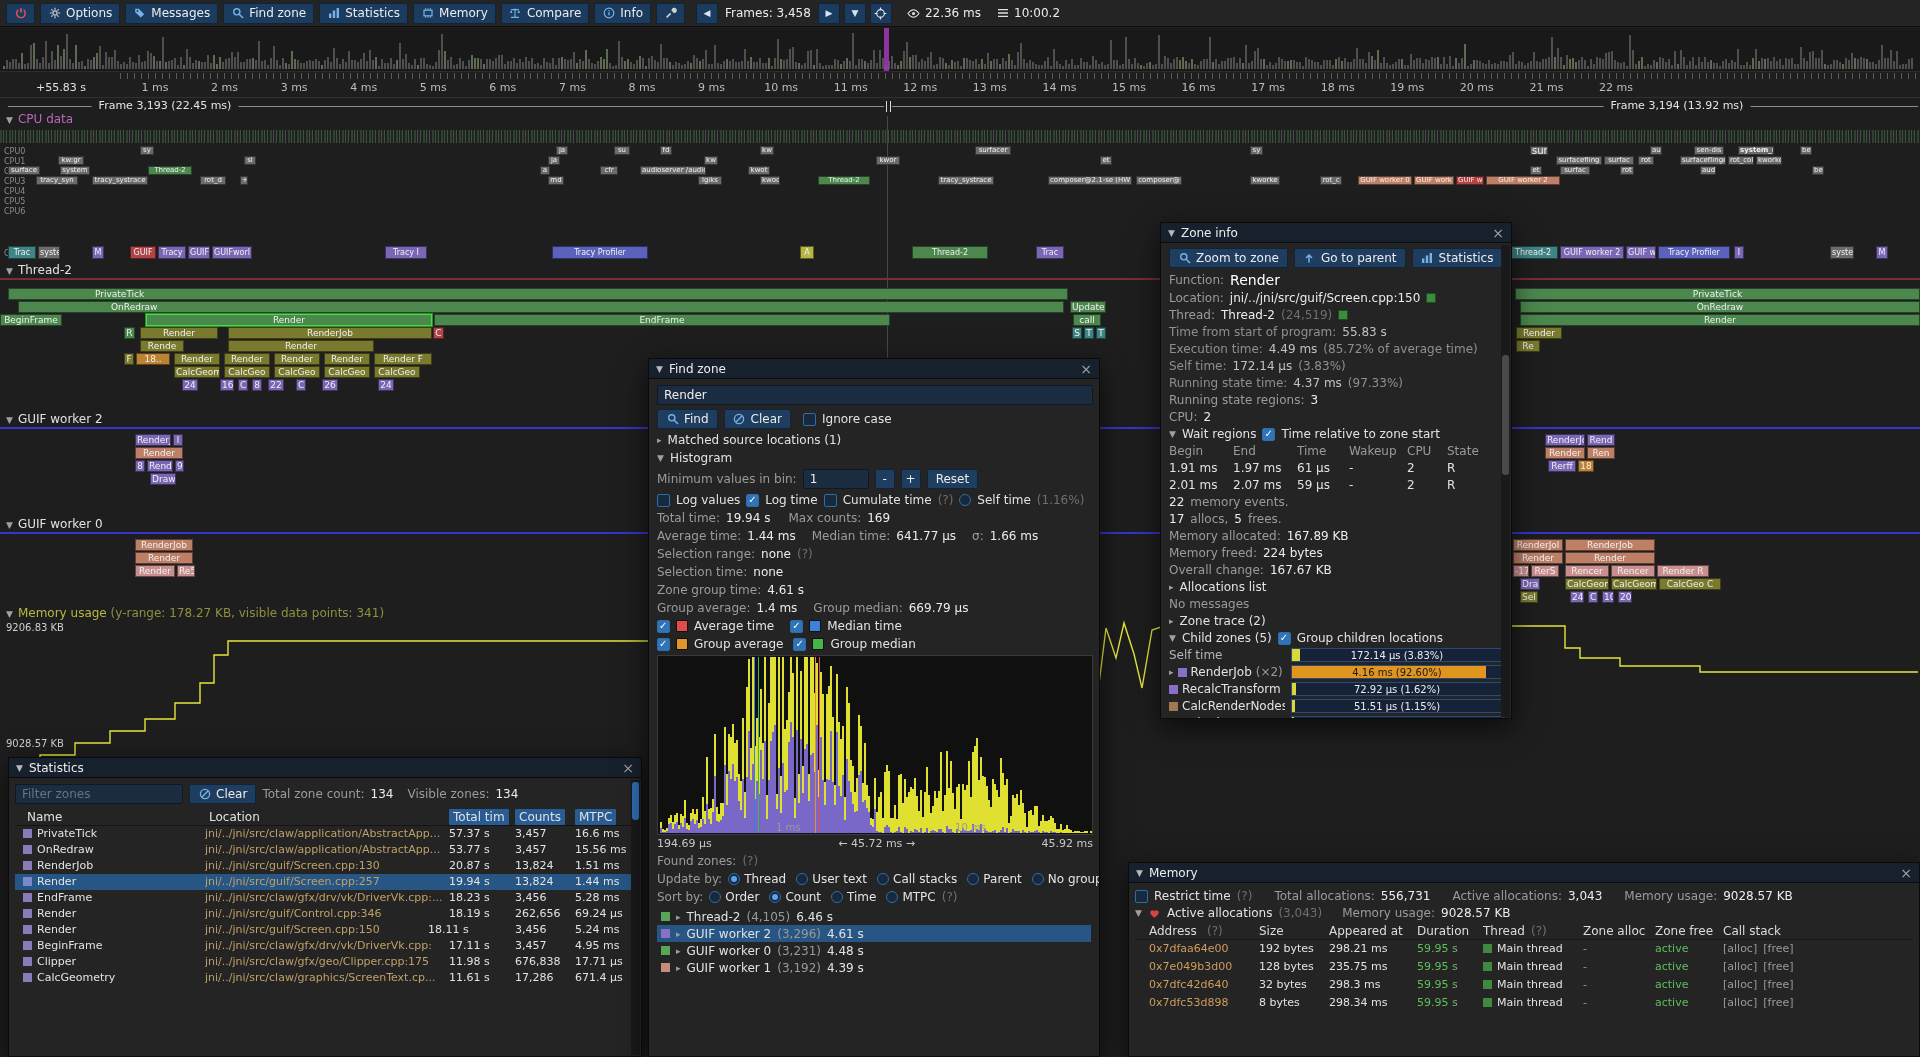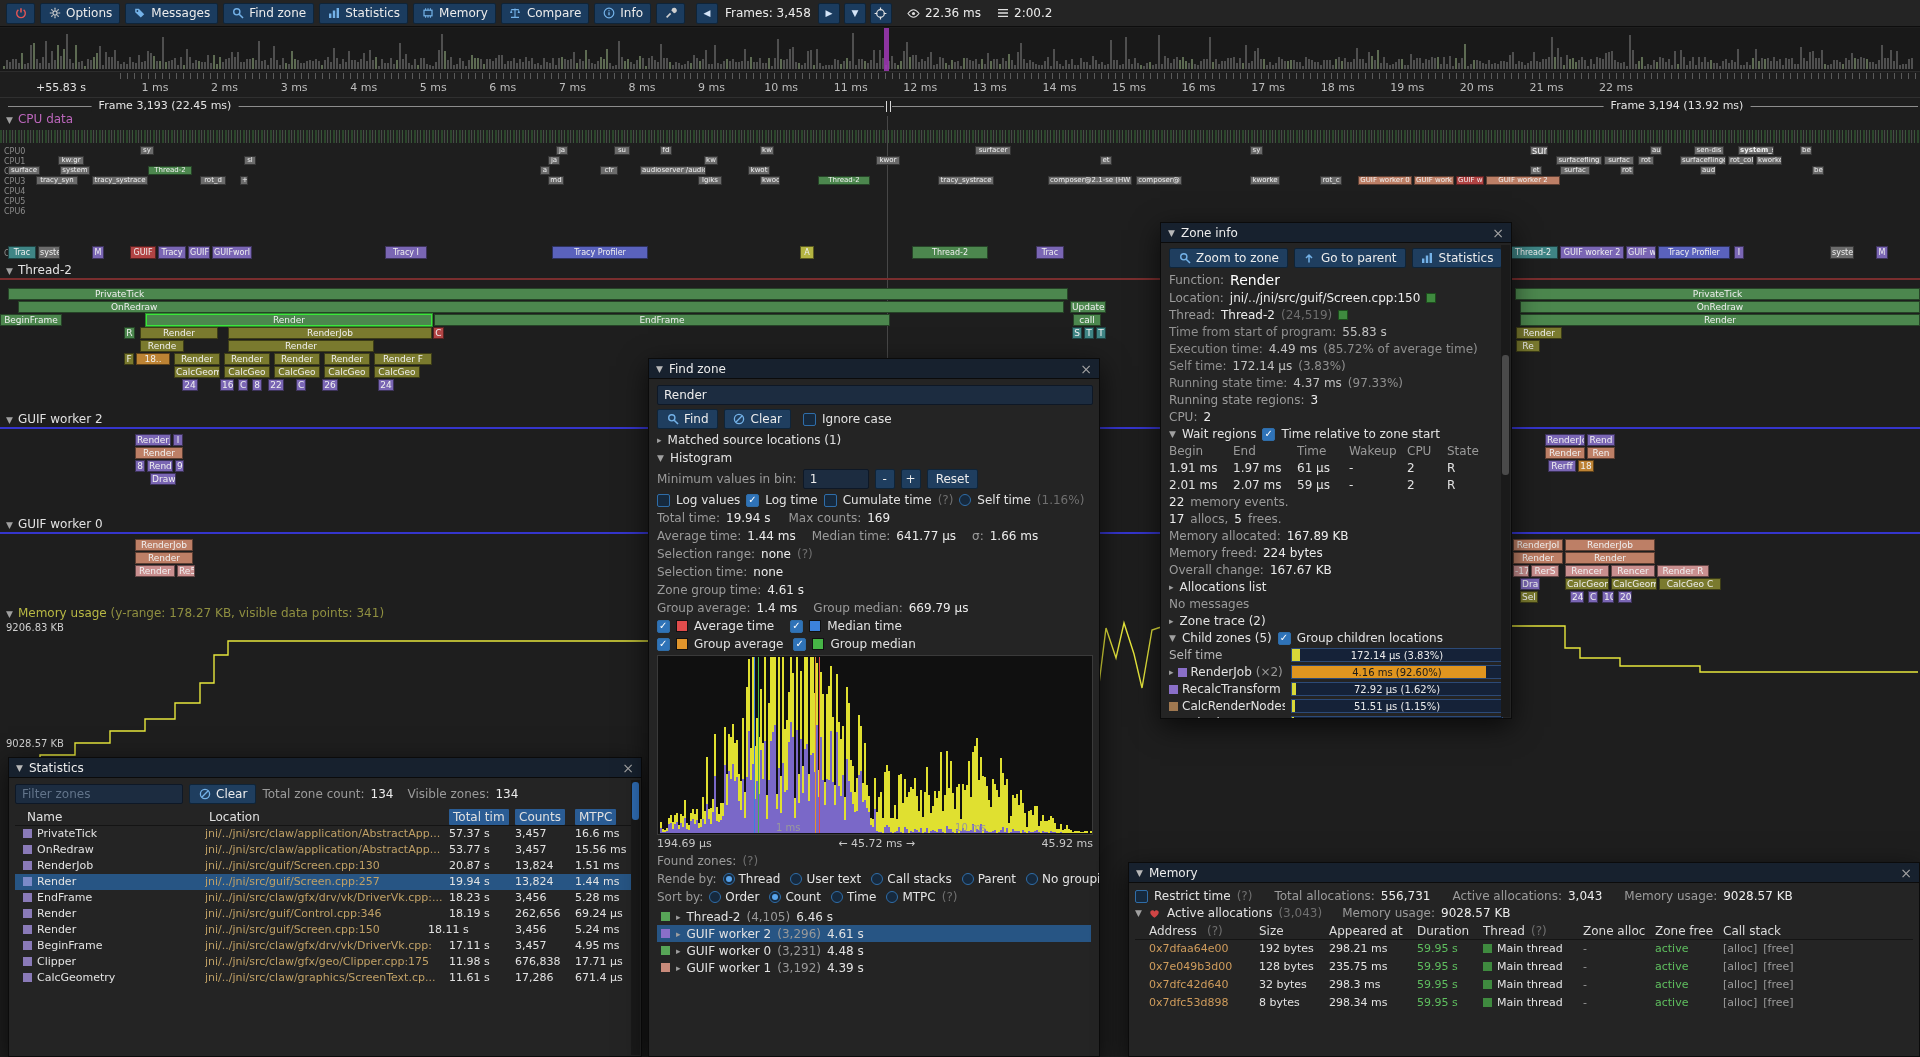"2:00.2" span { text: 2:00.2 -> 10:00.2 }
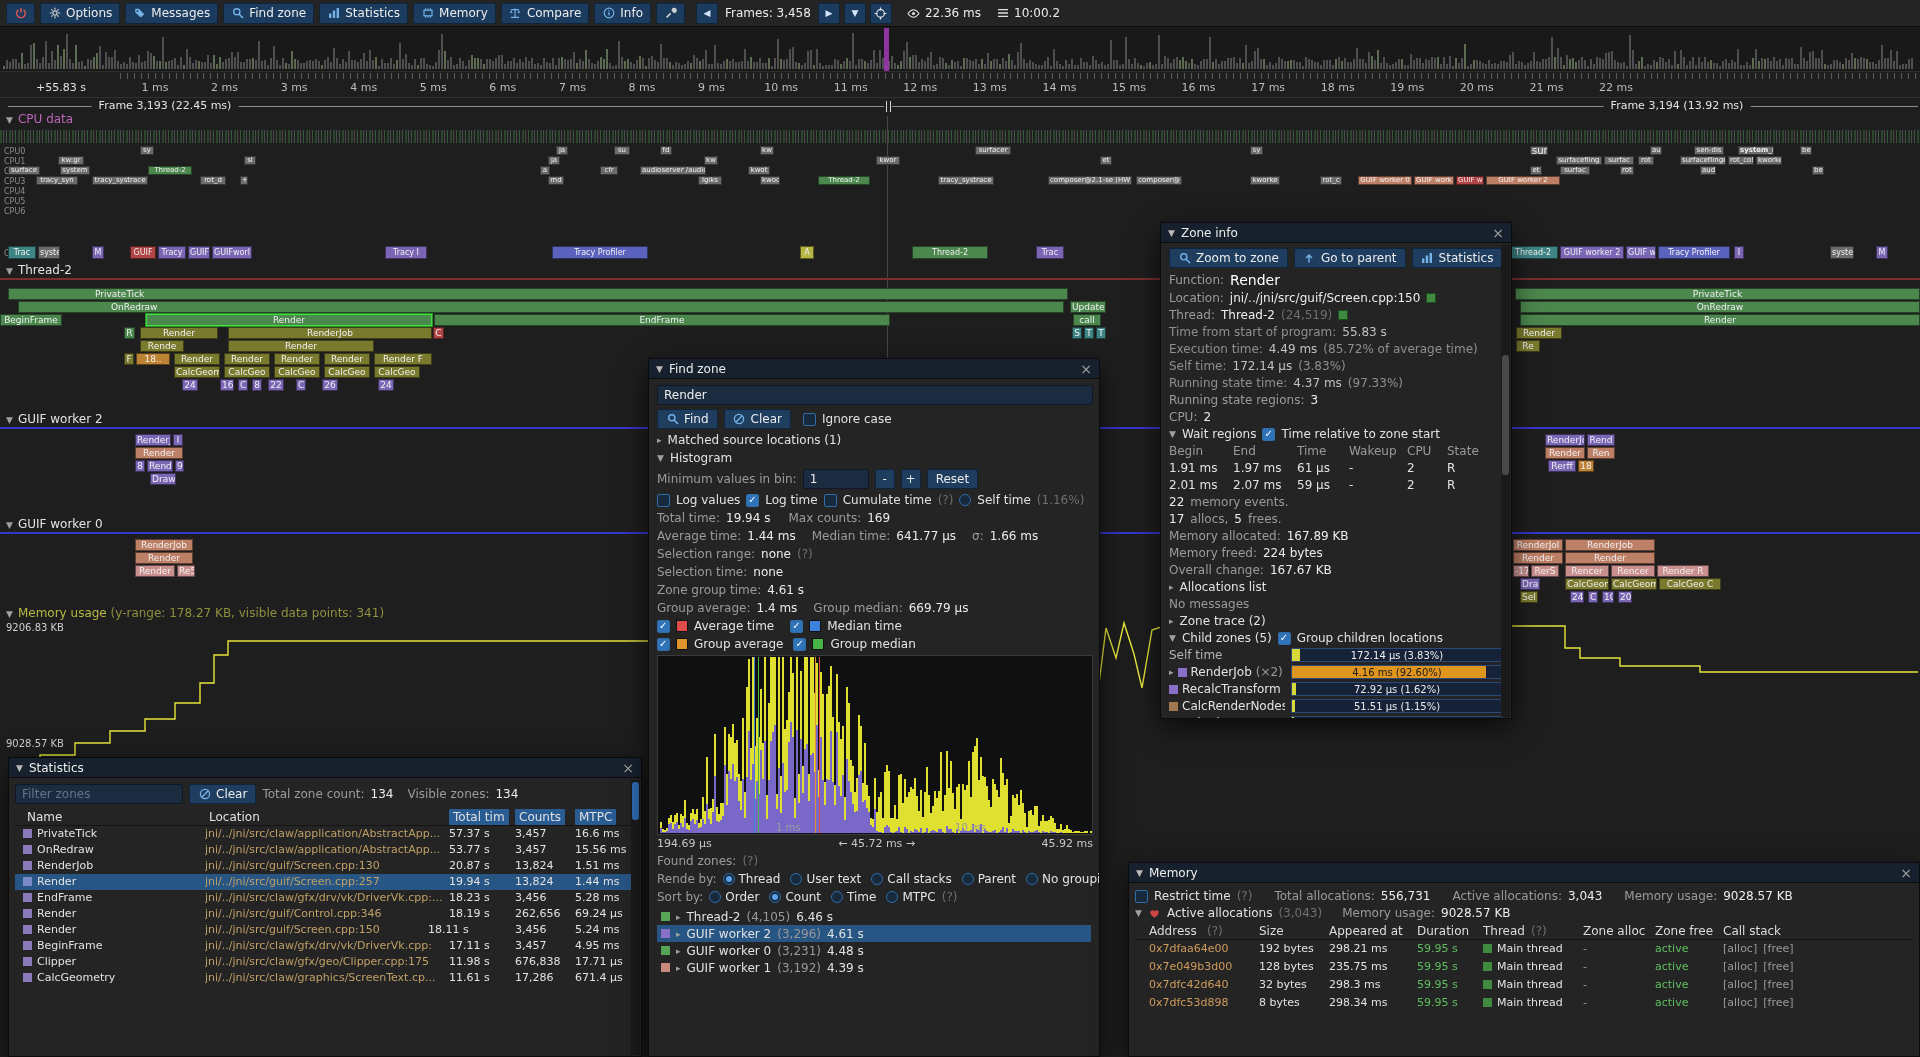"Rende by:" span.lbl { text: Rende -> Update }
